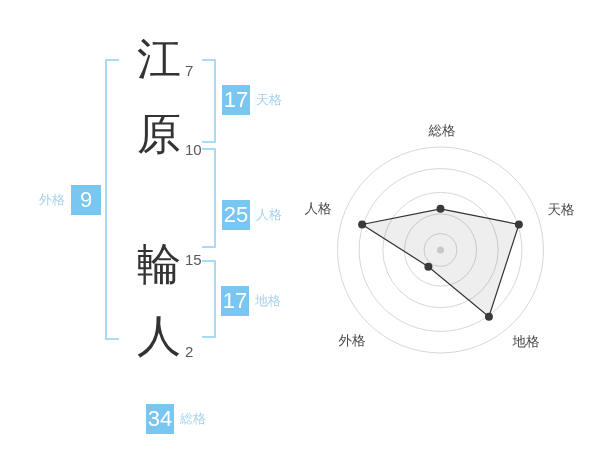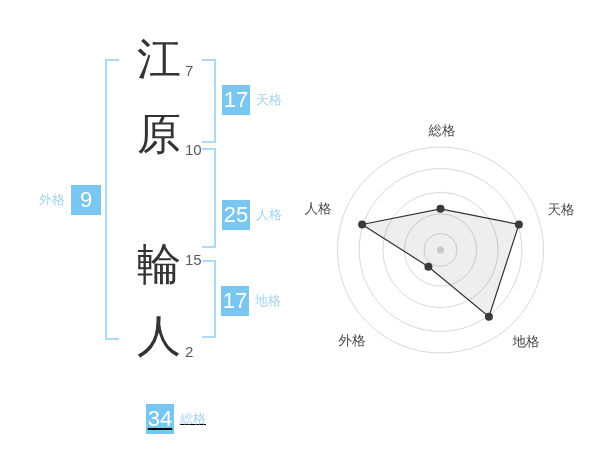"34" div.badge { text-decoration: underline -> none }
